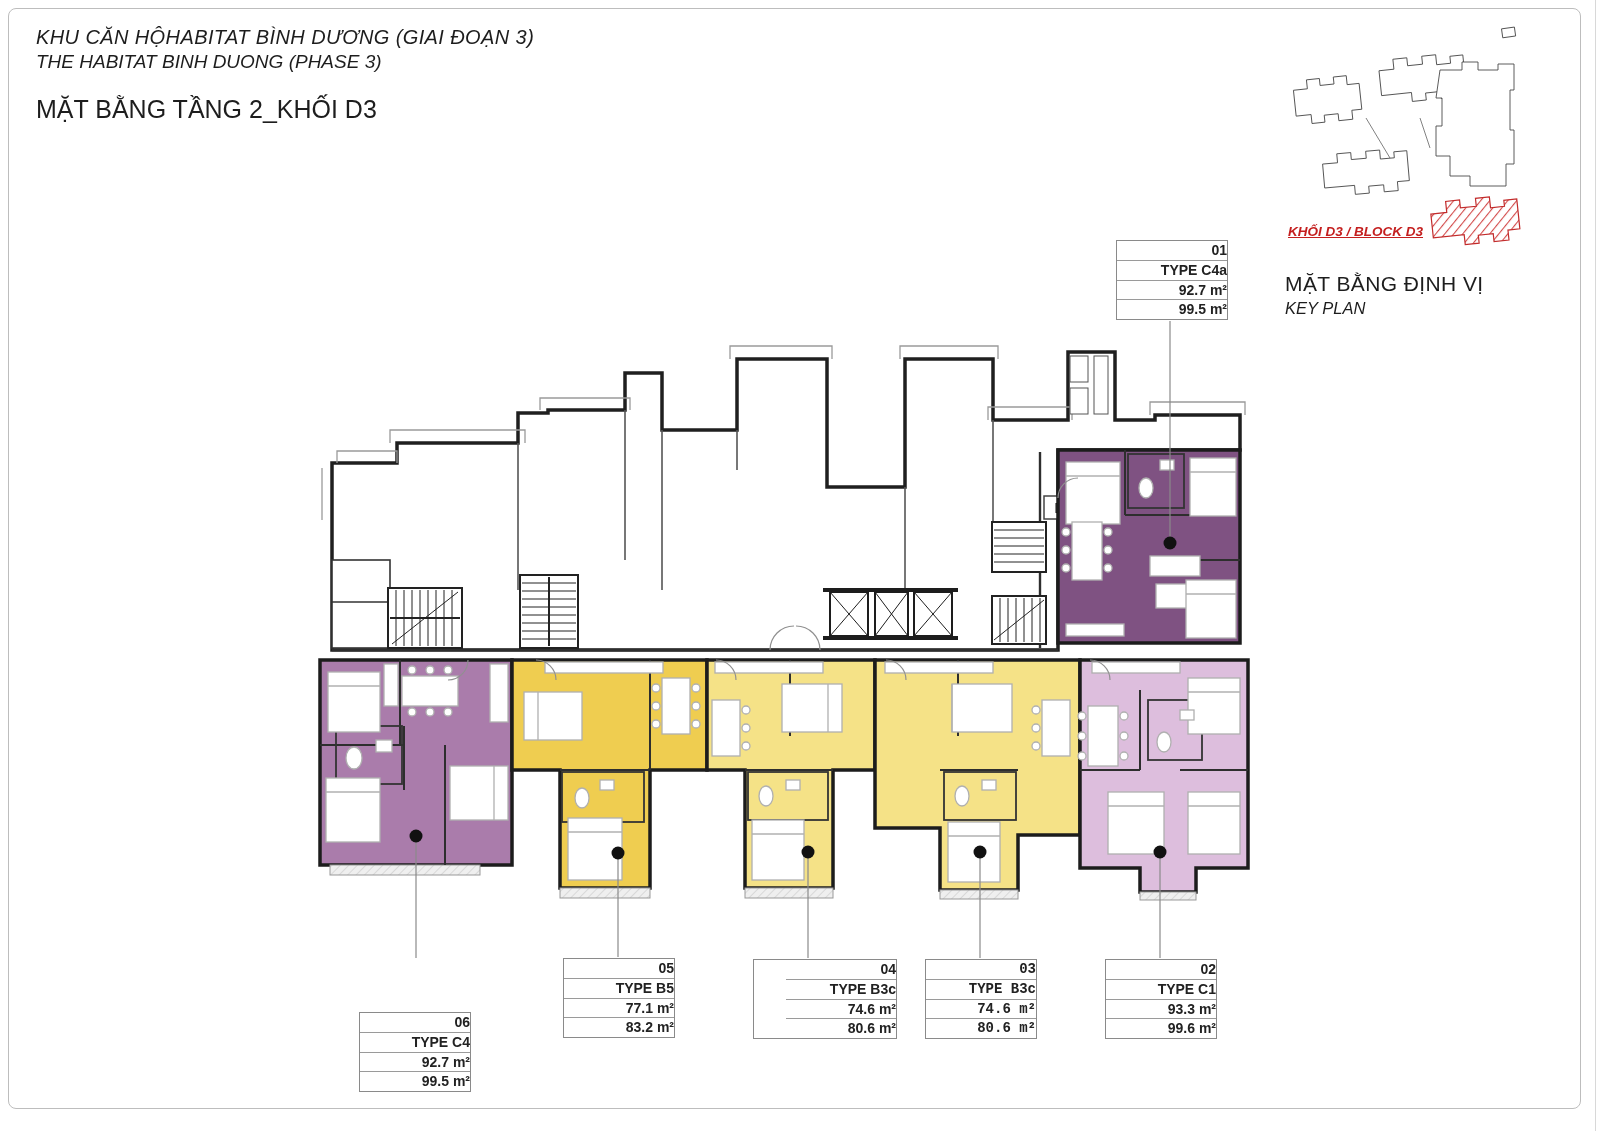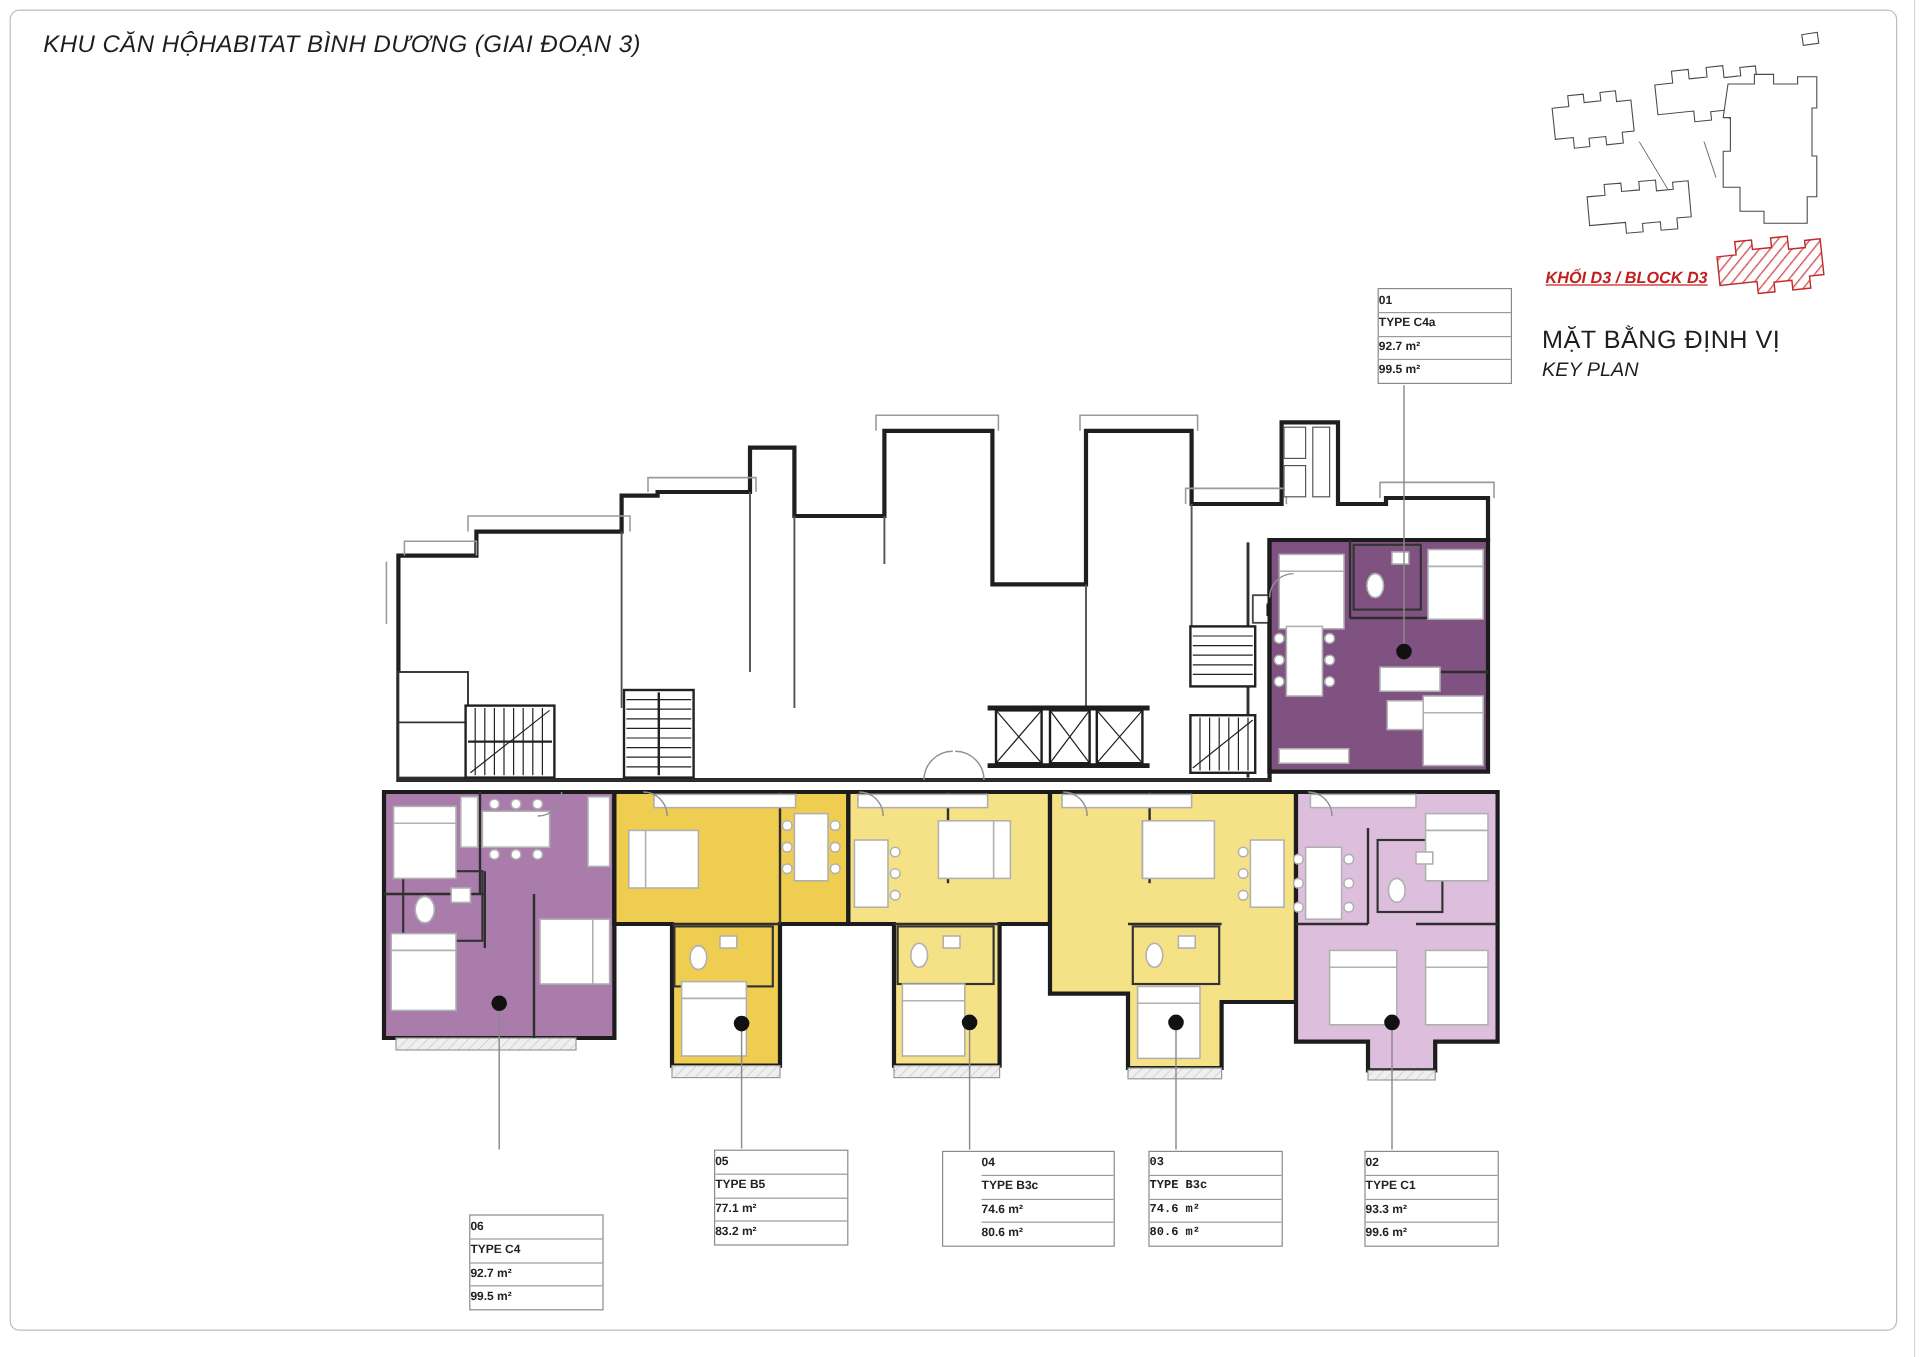"THE HABITAT BINH DUONG (PHASE" div.t-en { html: none -> <div>THE HABITAT BINH DUONG (PHASE 3)</div> }
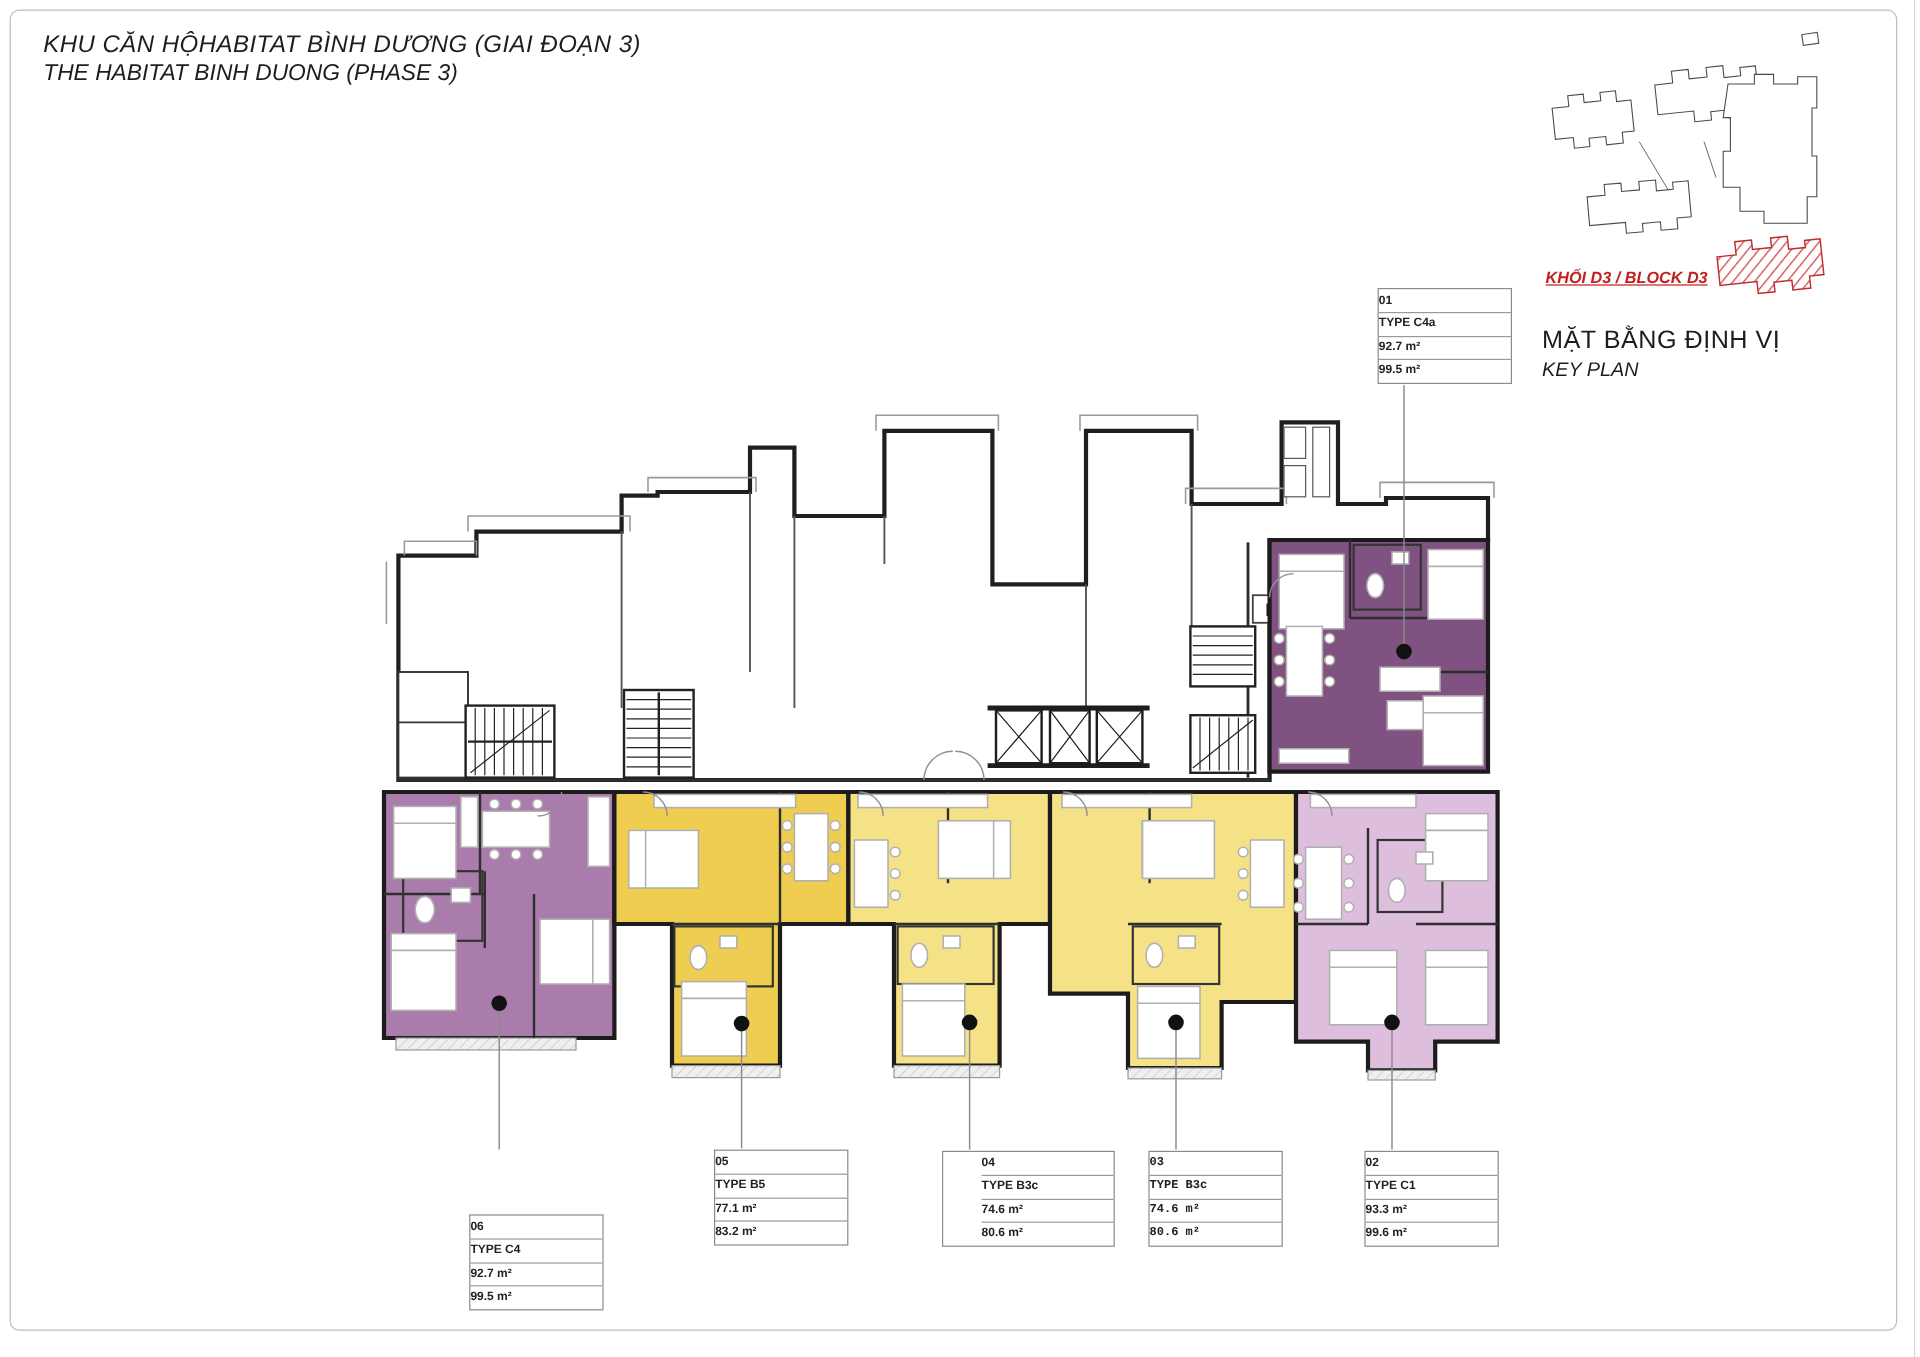"MẶT BẰNG TẦNG 2_KHỐI D3" div.t2-vi { html: none -> <div>MẶT BẰNG TẦNG 2_KHỐI D3</div> }
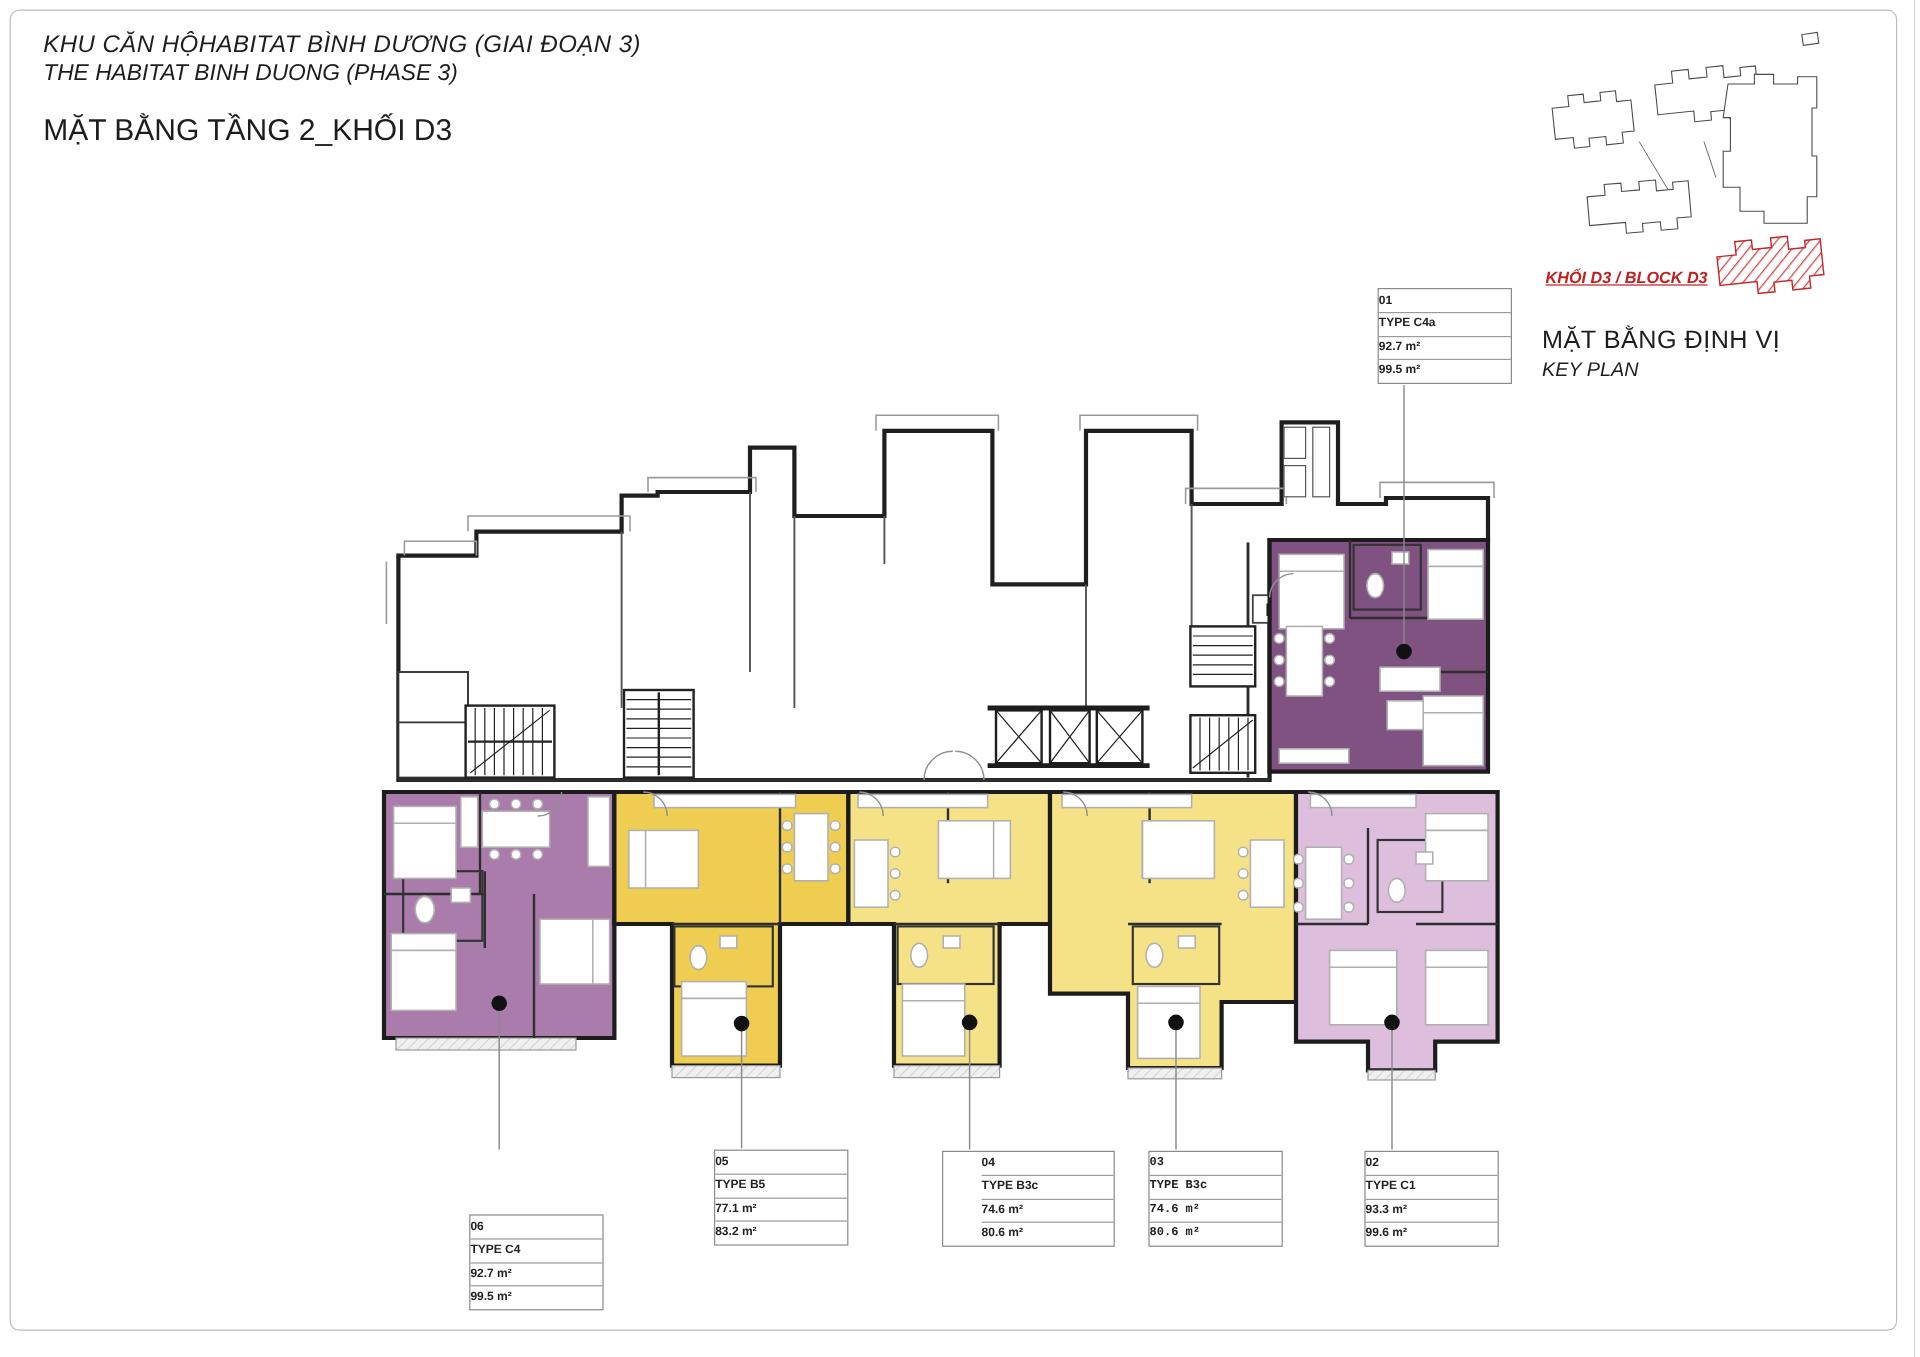"01" .unit-label { font-size: 10px -> 14px; margin-left: 32px -> none; text-align: left -> right }
